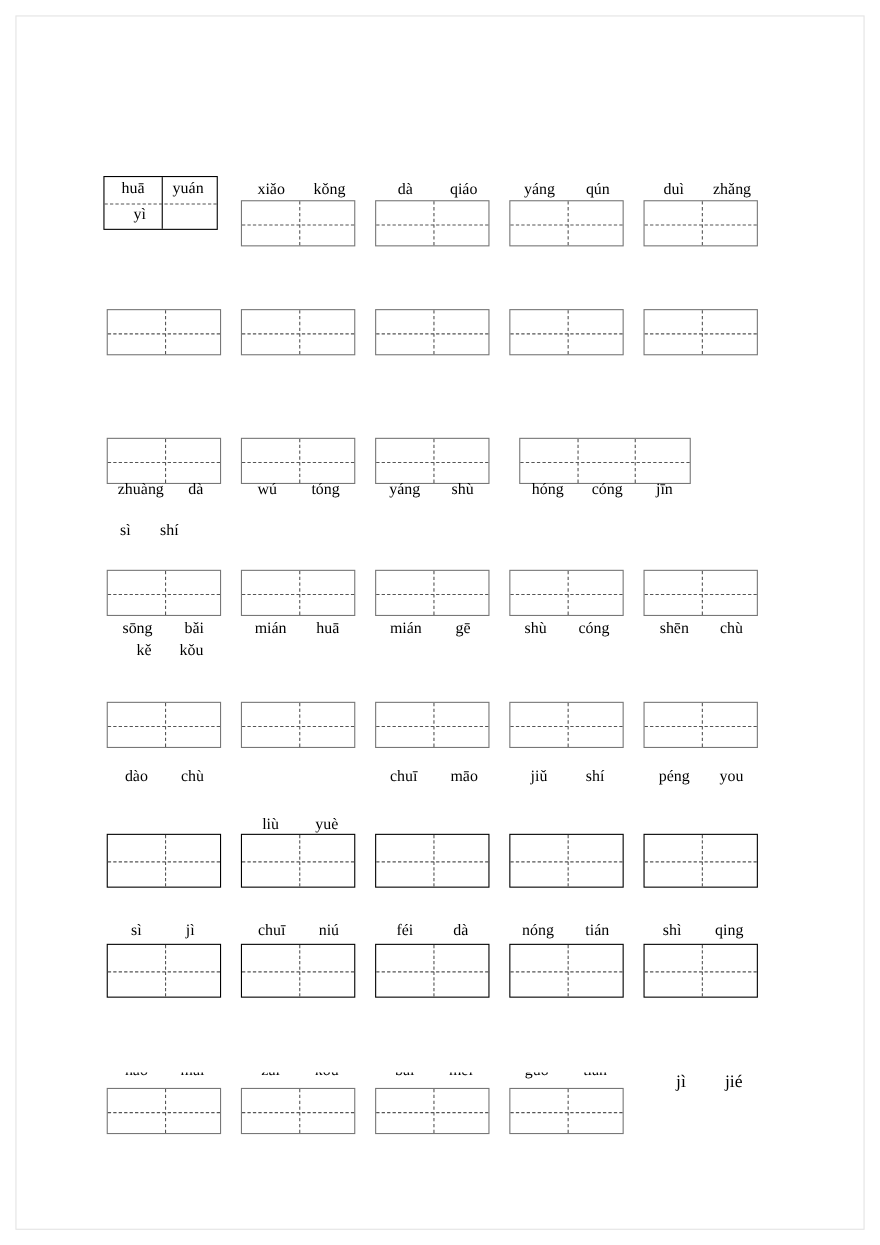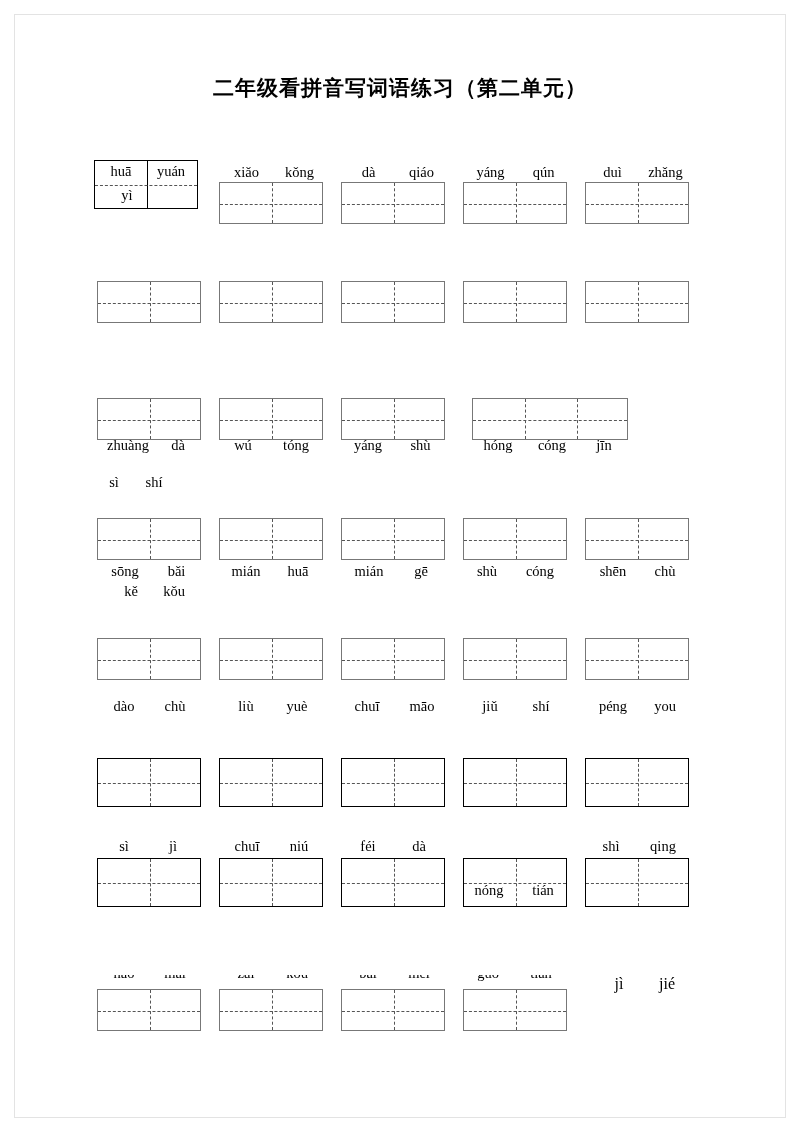"二年级看拼音写词语练习（第二单元）" div.title { html: <div>二年级看拼音写词语练习（第二单元）</div> -> none }
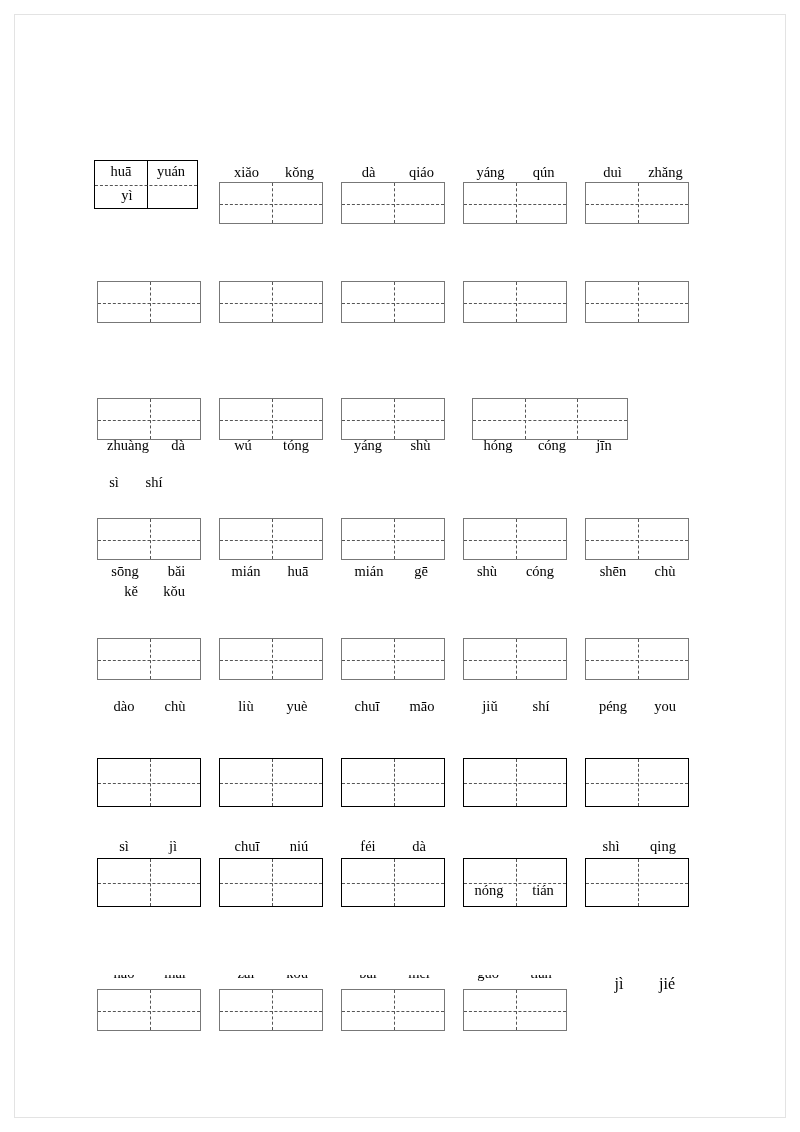"liù" span.pinyin-cell { margin-top: none -> 44px }
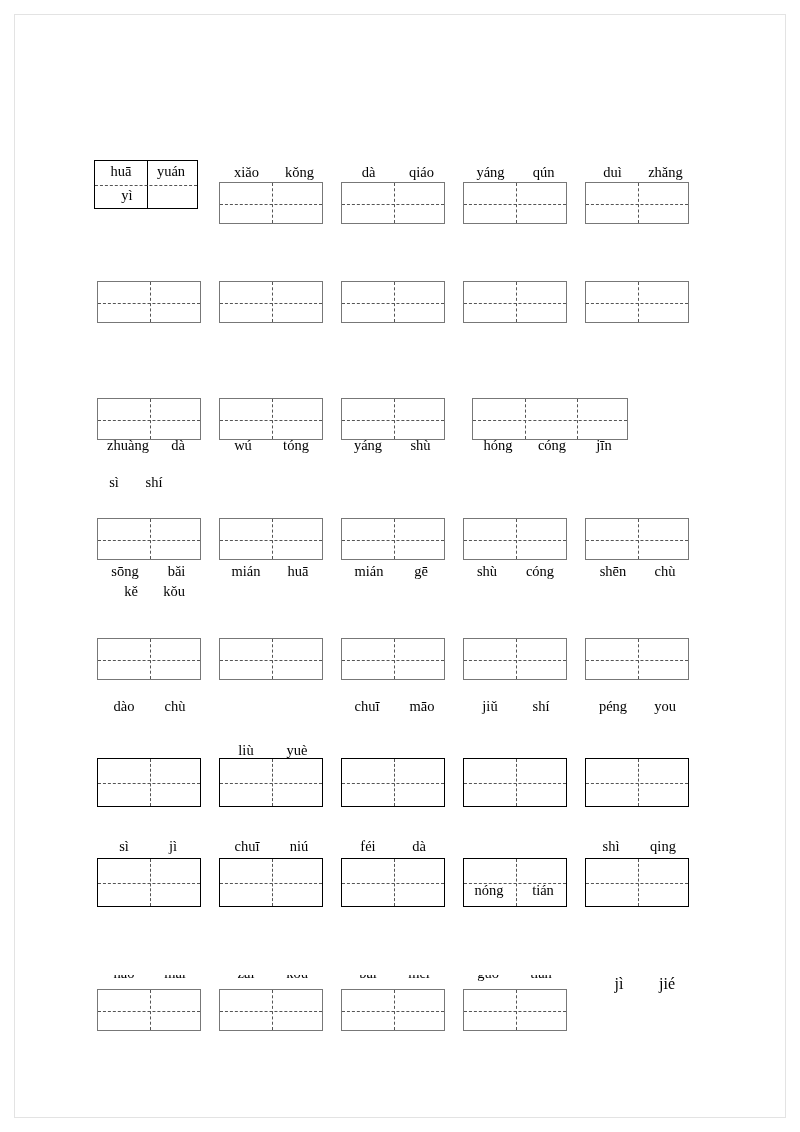"nóng tián" div.pinyin-row { top: 882px -> 838px }
